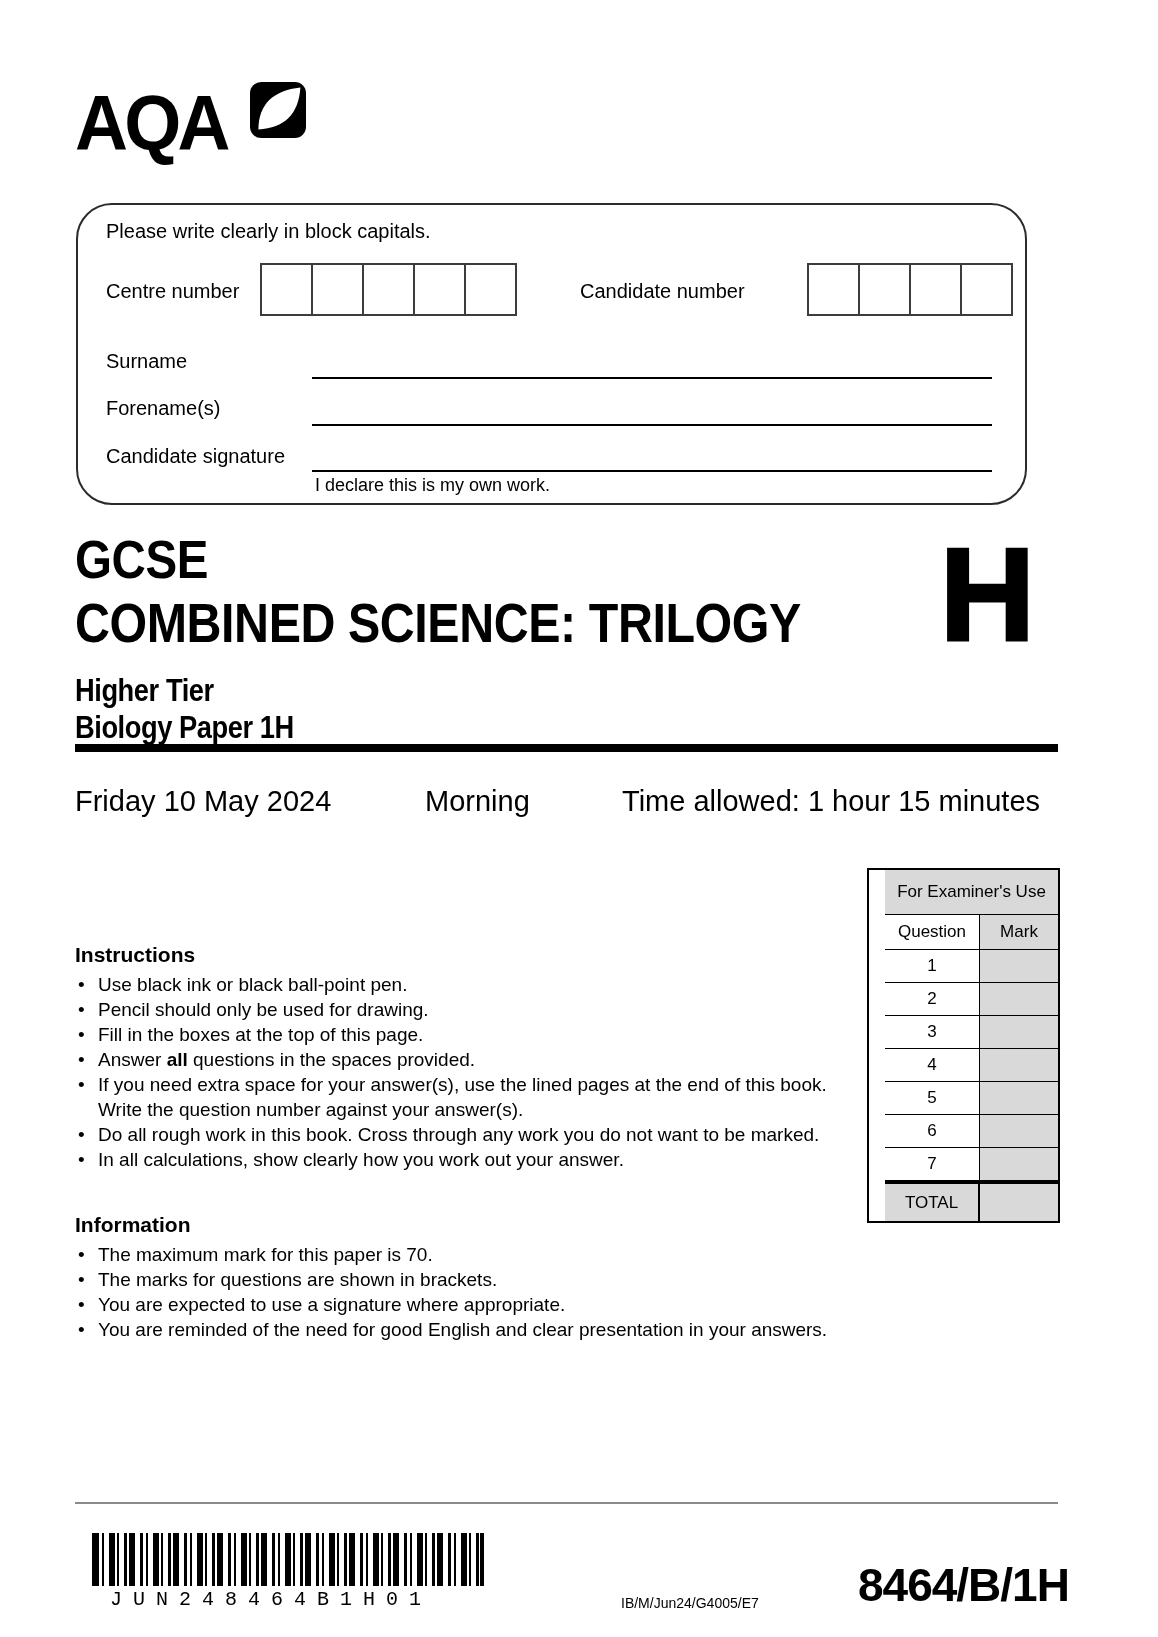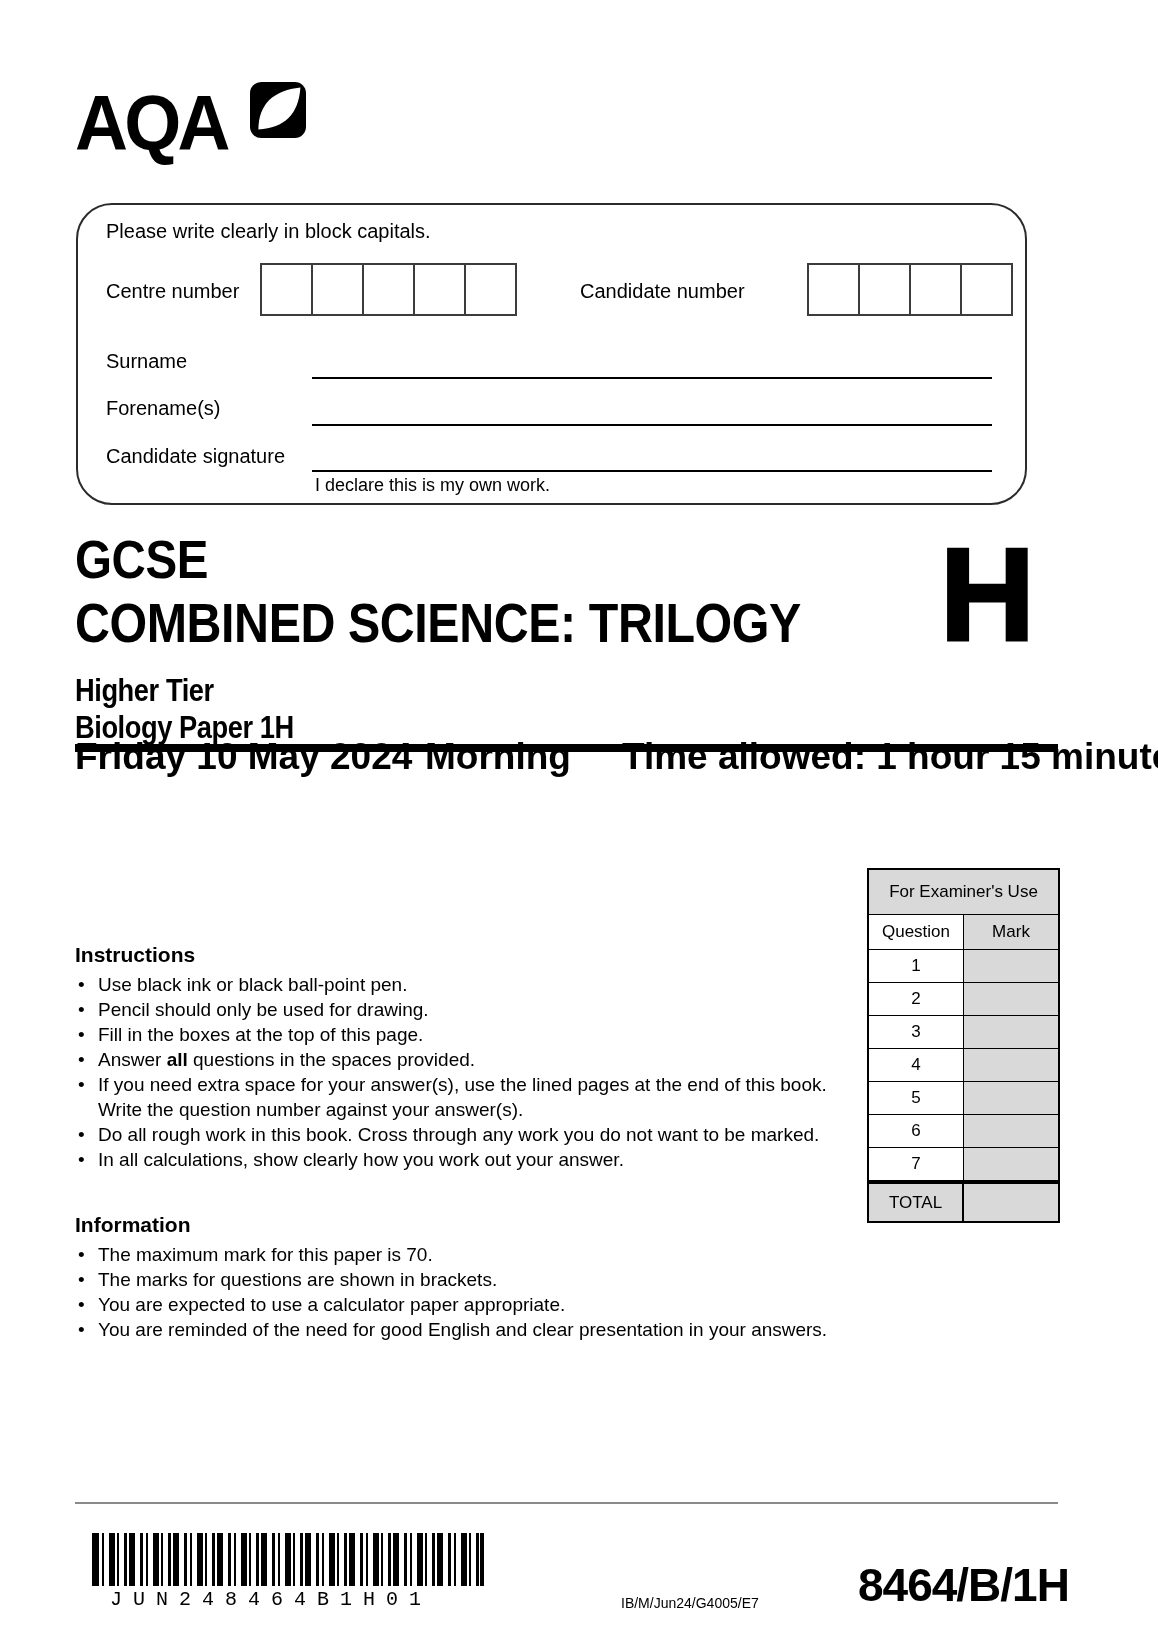"Friday 10 May 2024" .sess { font-size: 37px -> 29px; font-weight: bold -> none; top: 736px -> 785px }
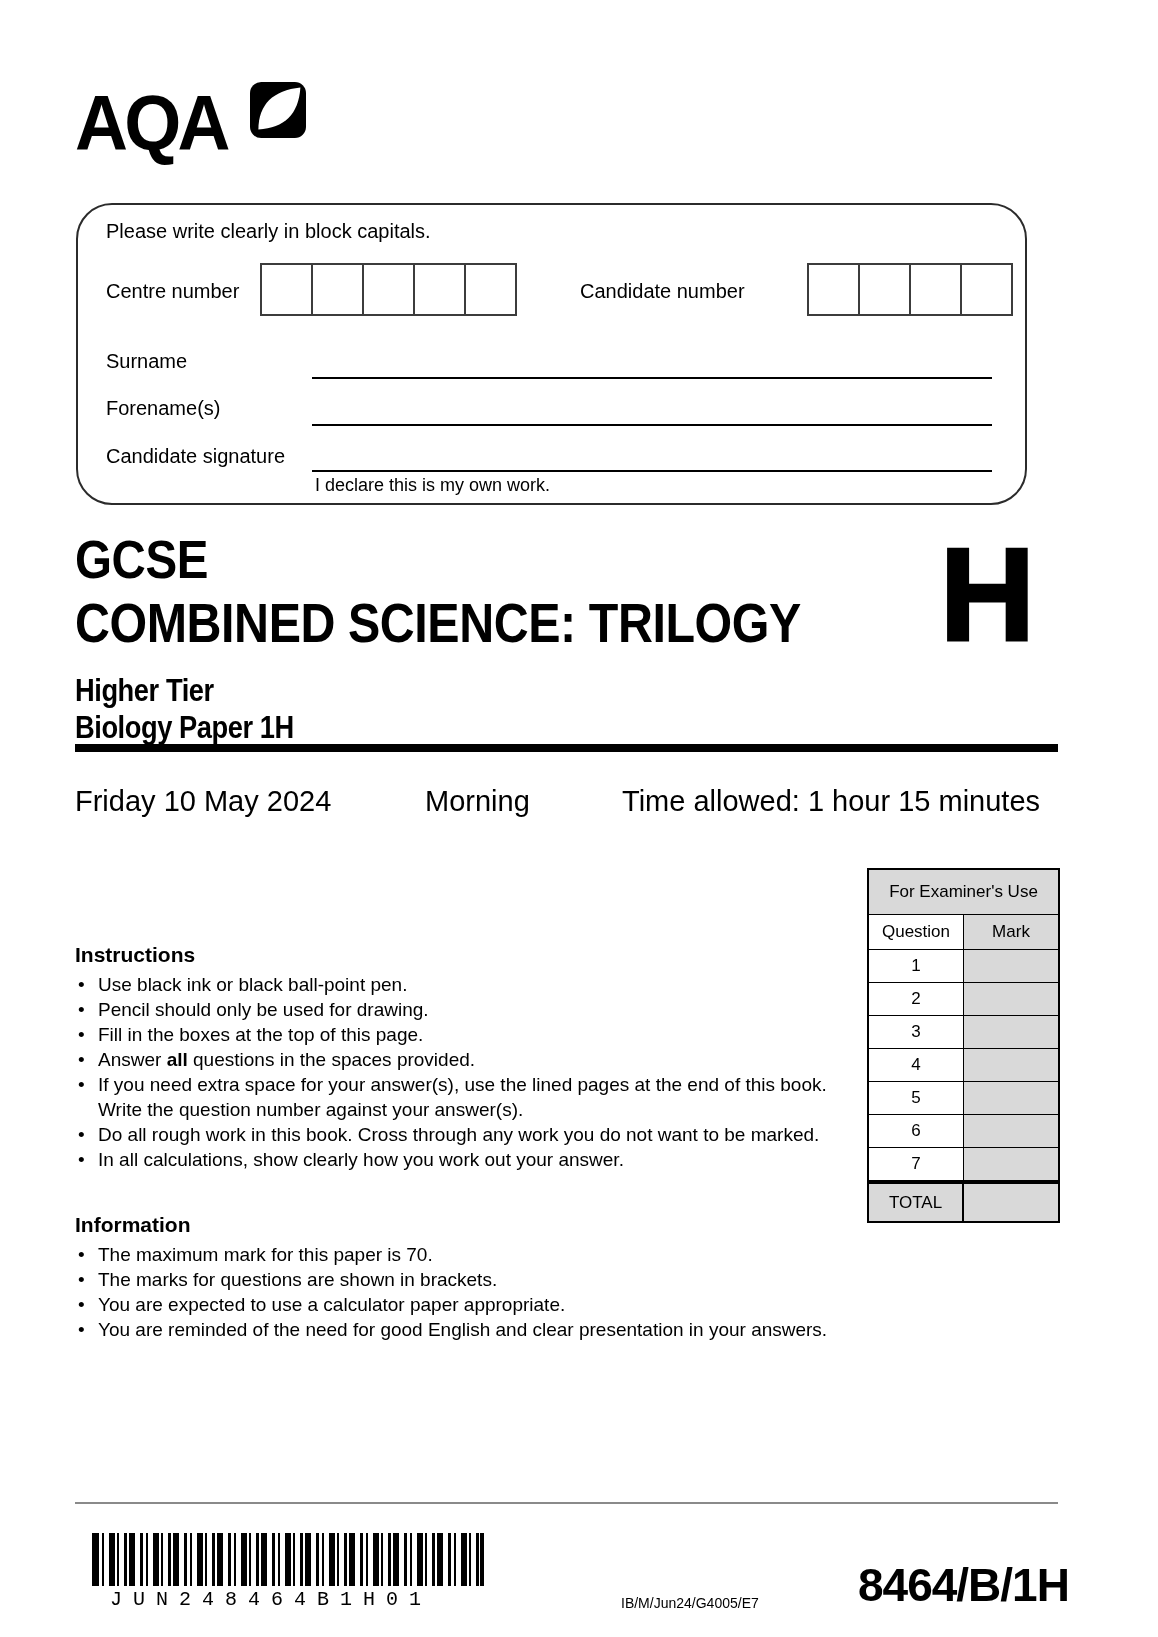"For Examiner's Use" .ex-table { padding-left: none -> 16px }
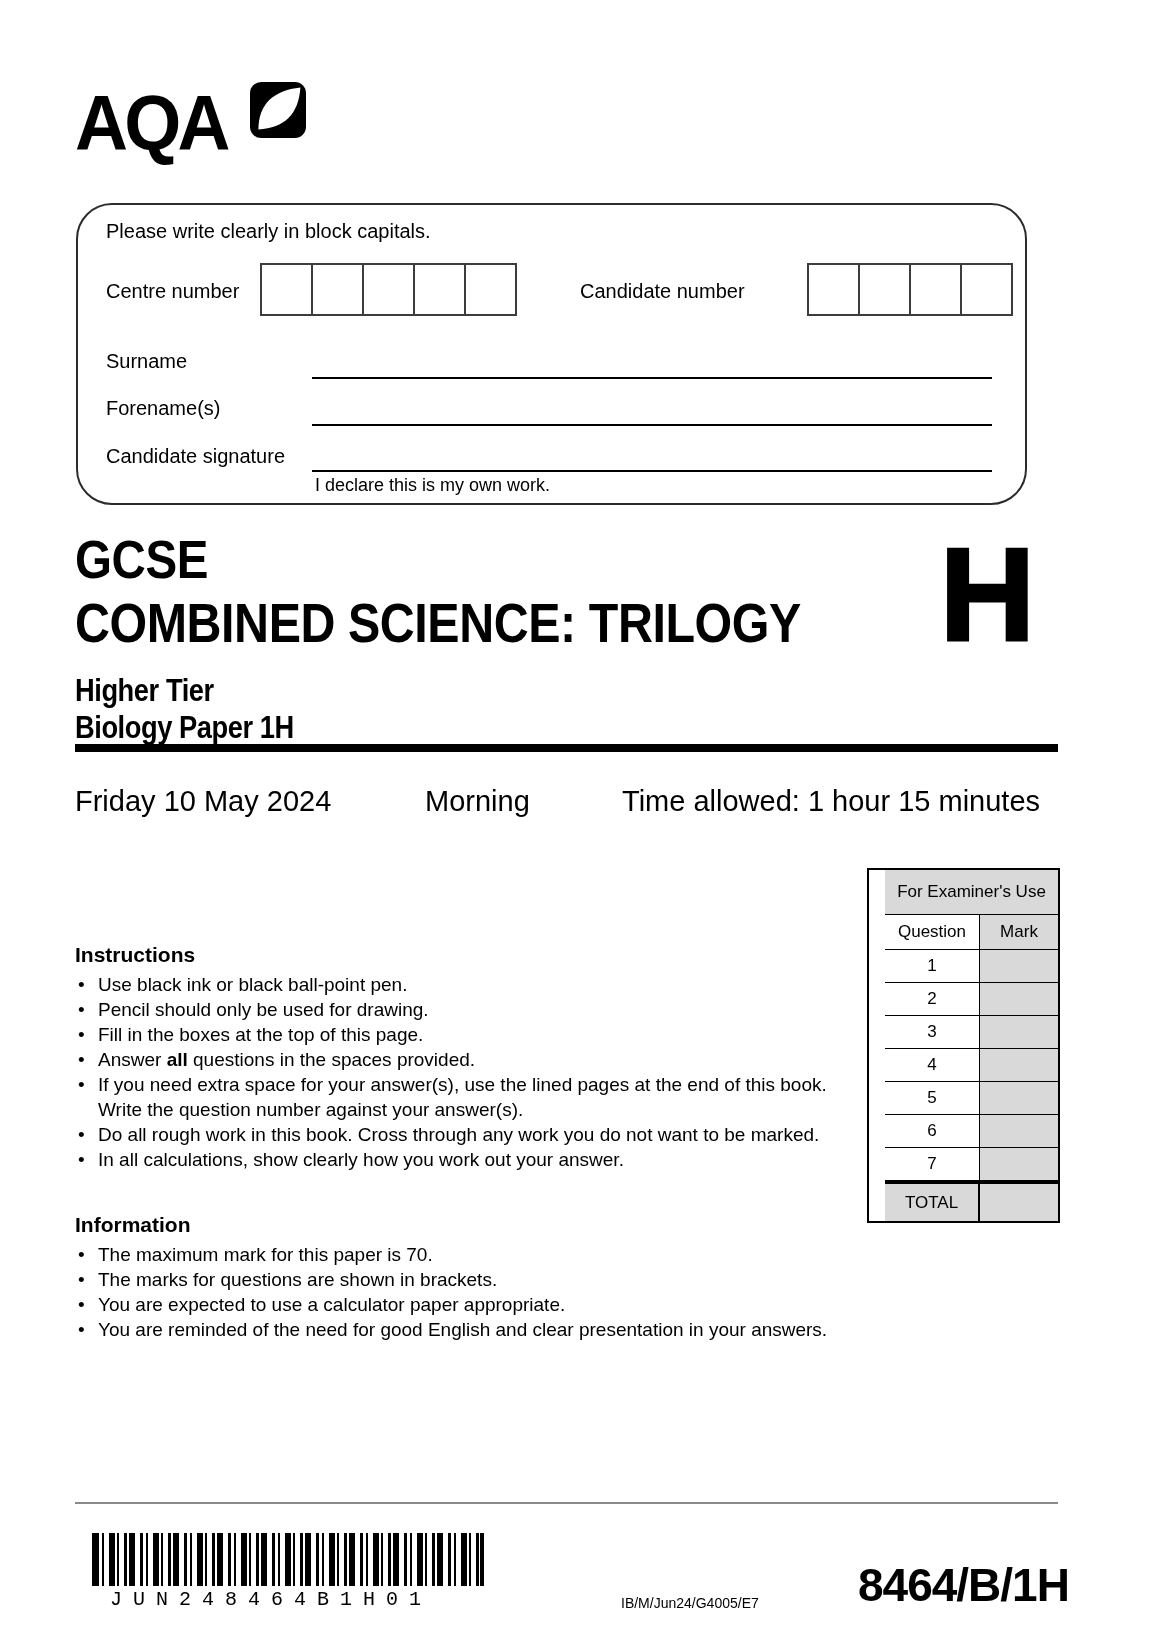"You are expected to use" li { text: calculator paper -> signature where }
